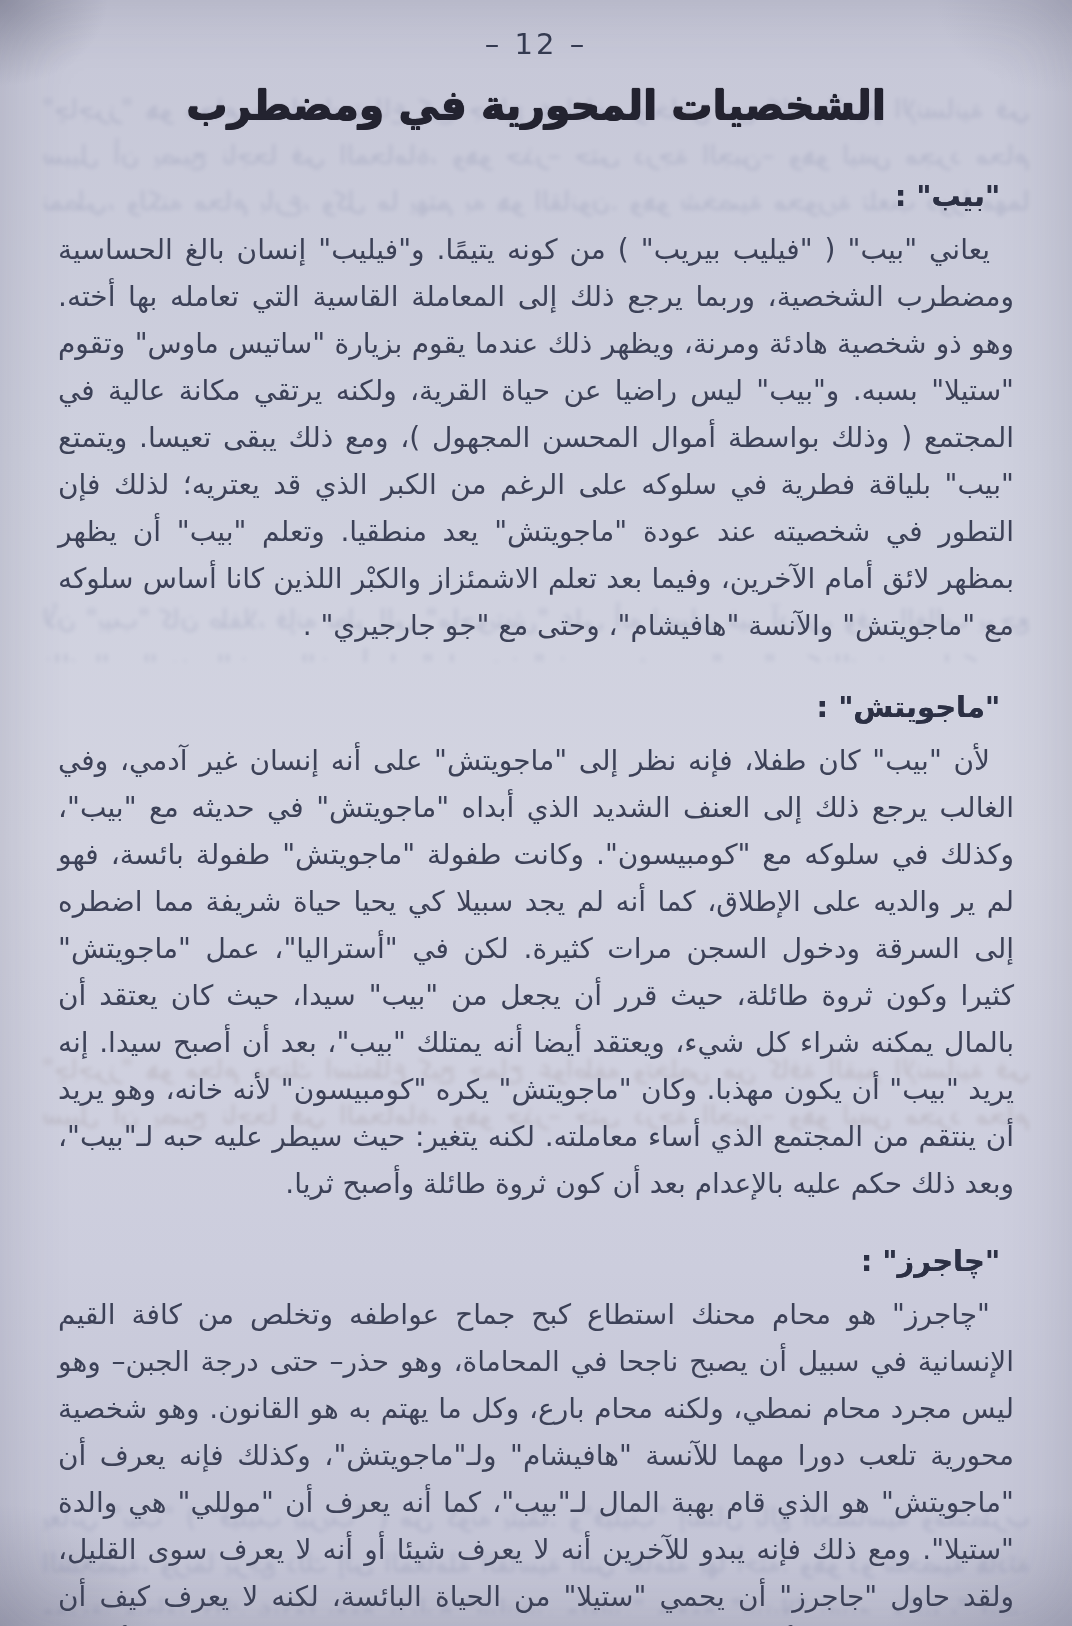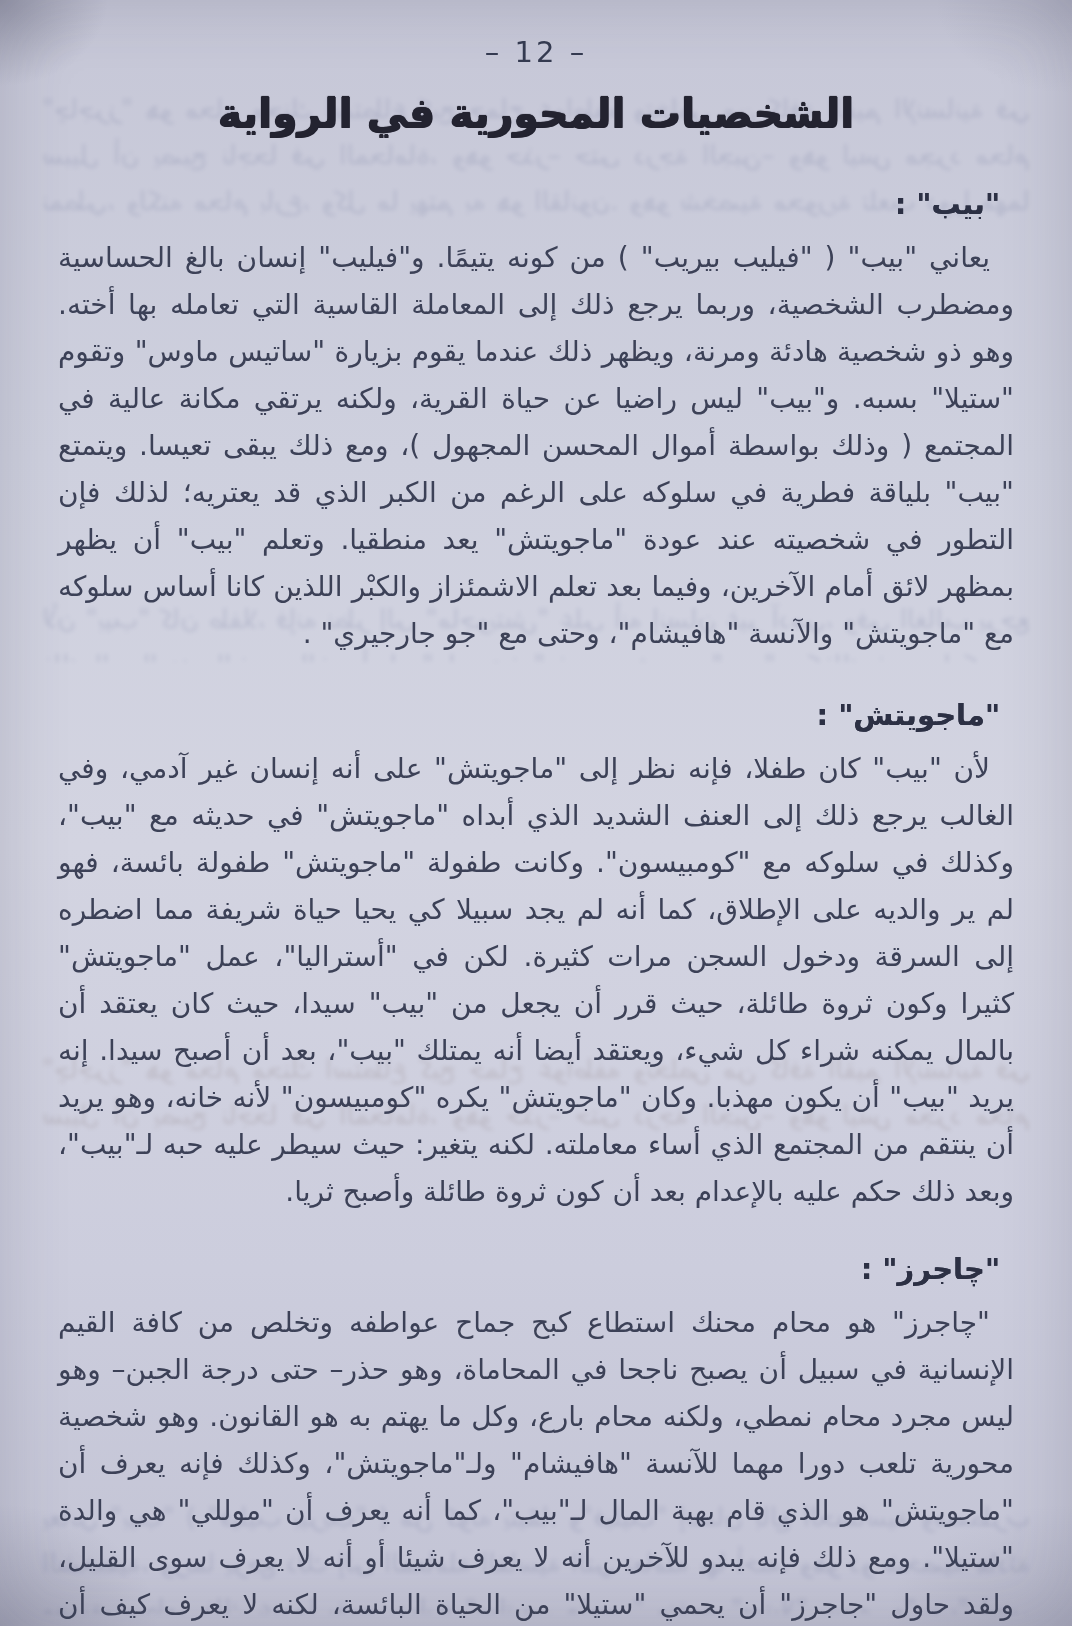"– 12 –" .content { padding: 34px 58px 0 58px -> 26px 58px 0 58px }
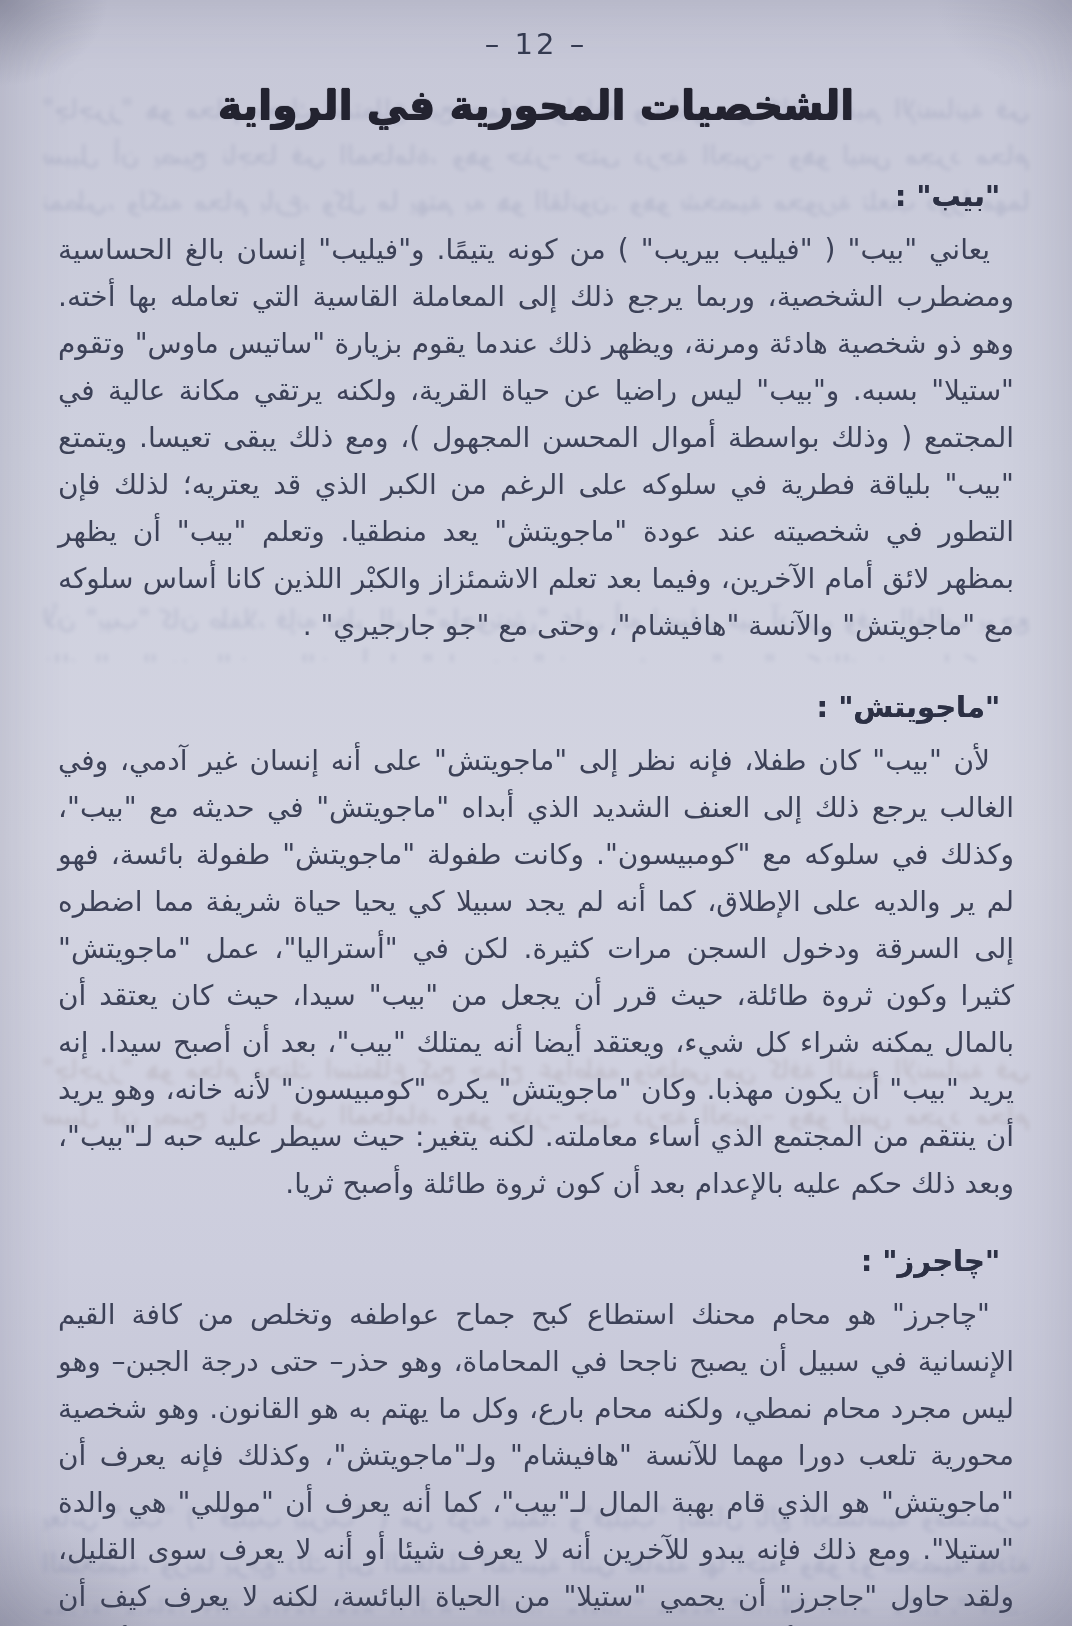"الشخصيات المحورية في الرواية" h1.doc-title { text: الرواية -> ومضطرب }
